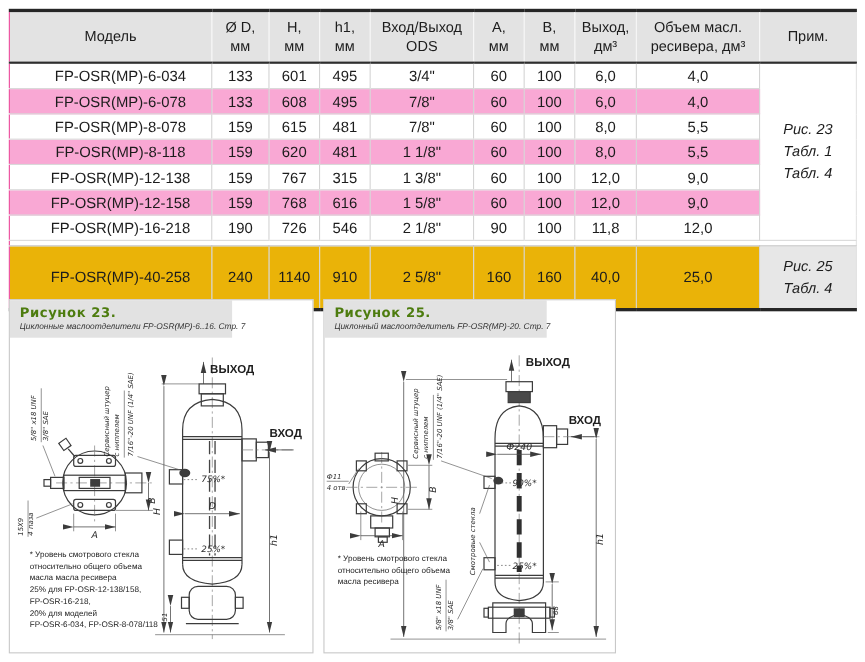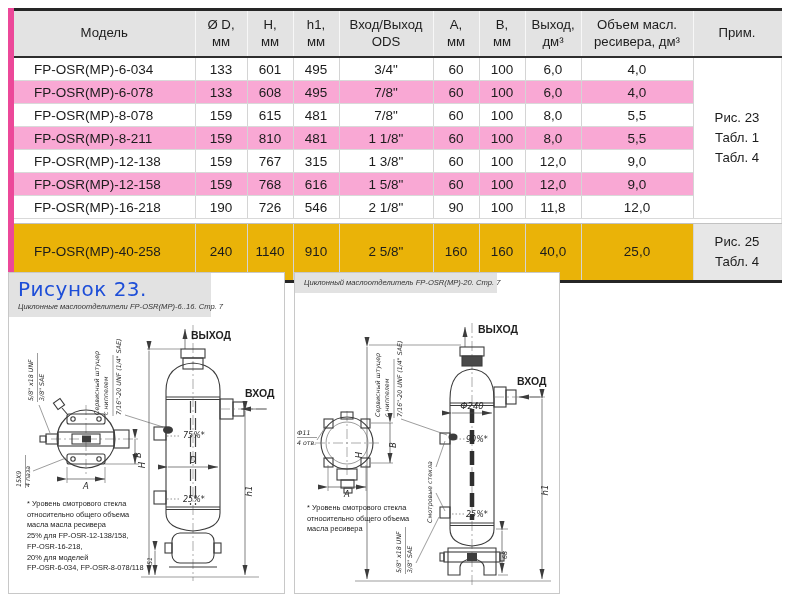"Модель" table.spec { border-left: 6px solid #ec4899 -> 1px solid #ec4899 }
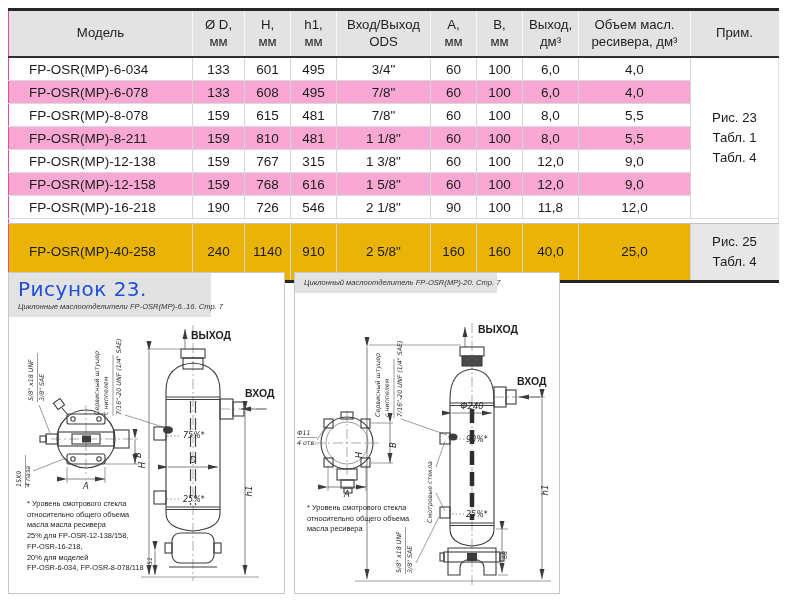"FP-OSR(MP)-6-034" table.spec td.model { text-align: left -> center }
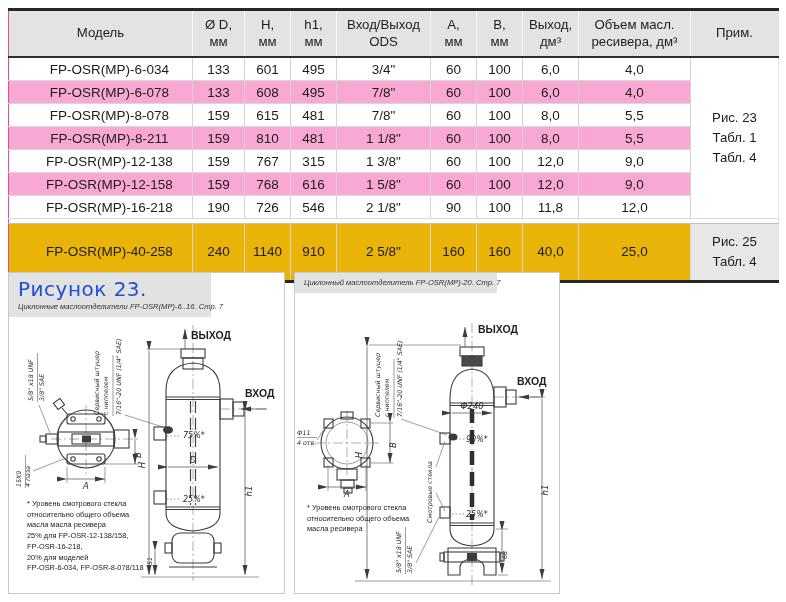"Рис. 23" table.spec td.note { font-style: none -> italic }
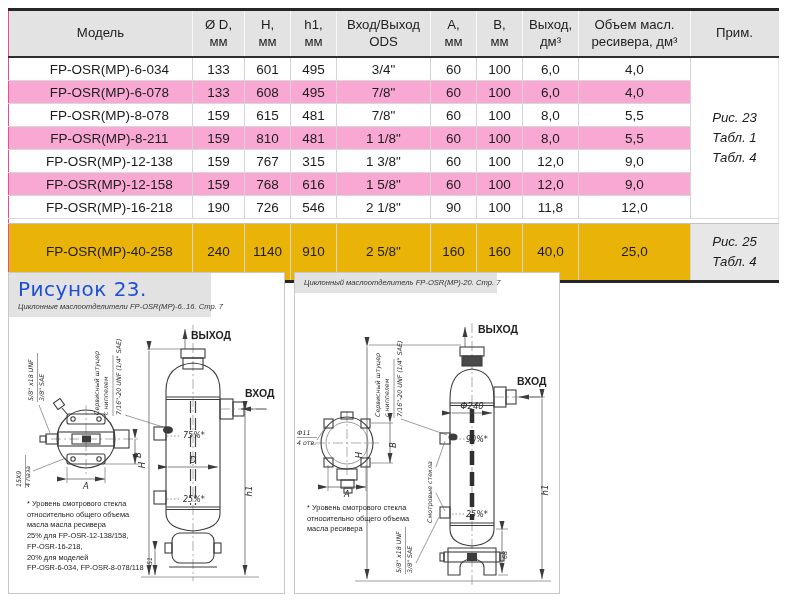"FP-OSR(MP)-8-211" td.model { text: -8-211 -> -8-118 }
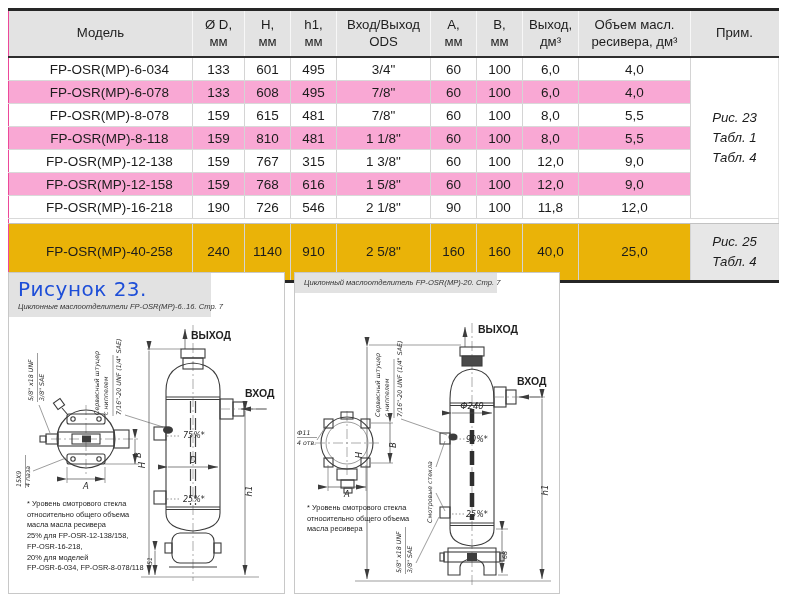"810" td { text: 810 -> 620 }
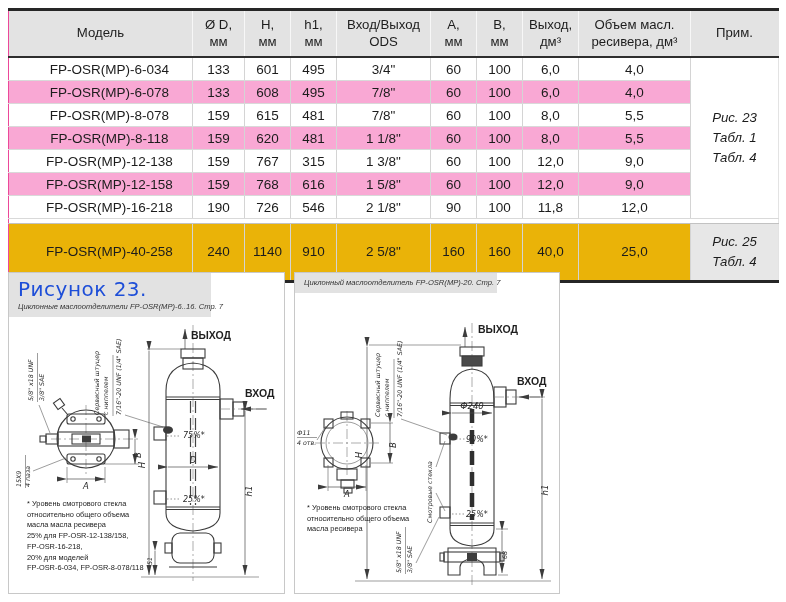"Рисунок 23." .fig-title { color: #1d4ed8 -> #4d7c0f; font-size: 20px -> 12px; font-weight: none -> bold }
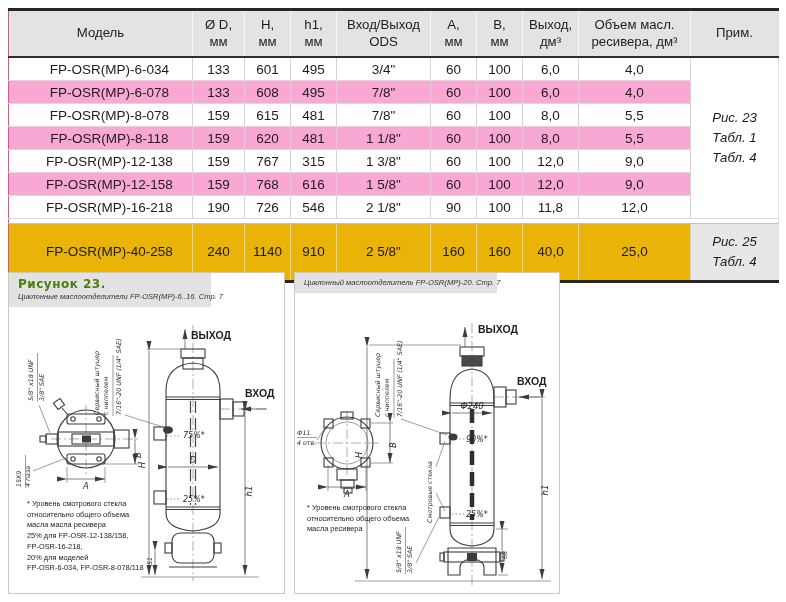"Рисунок 25." div.fig-title { html: none -> <div>Рисунок 25.</div> }
